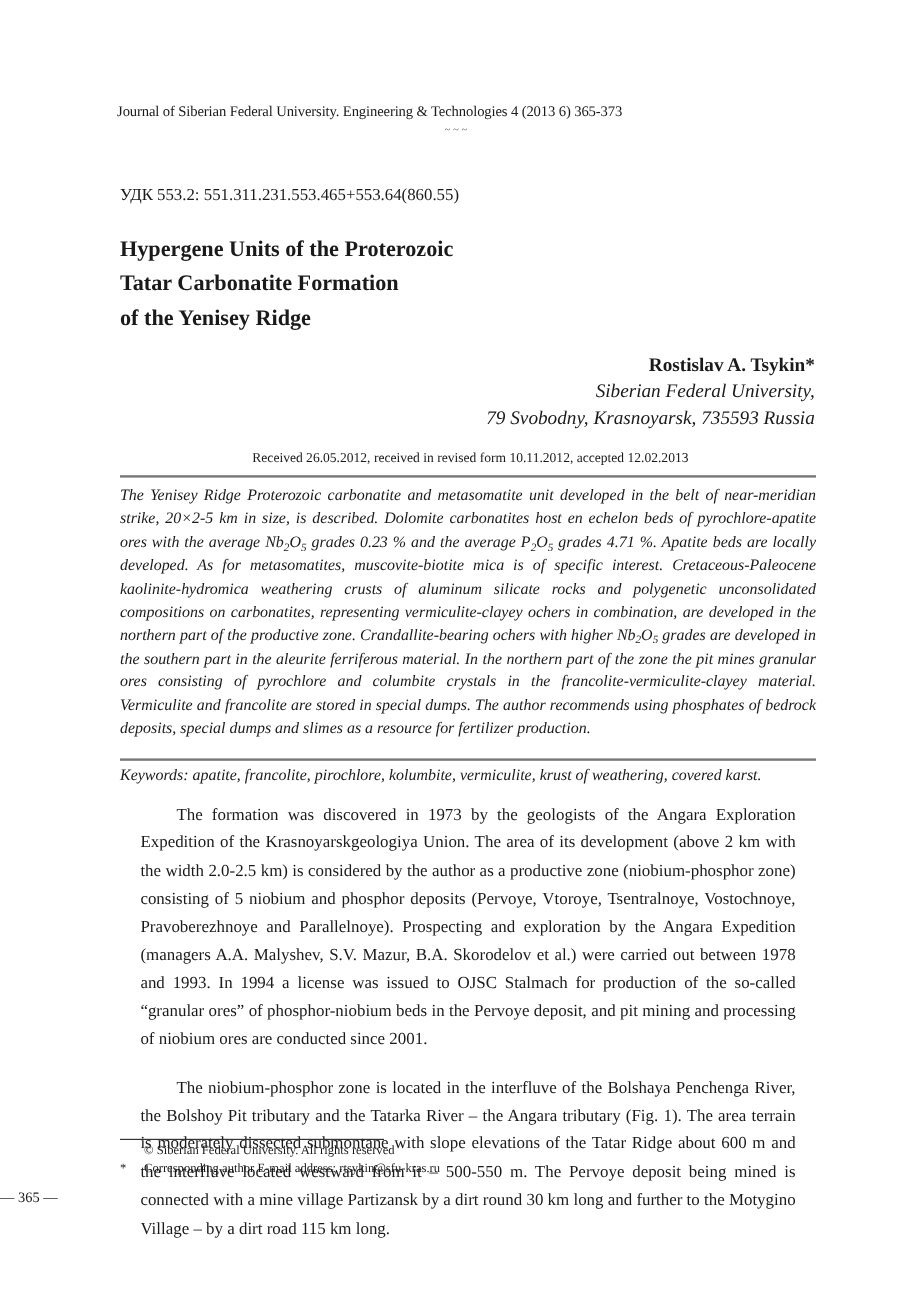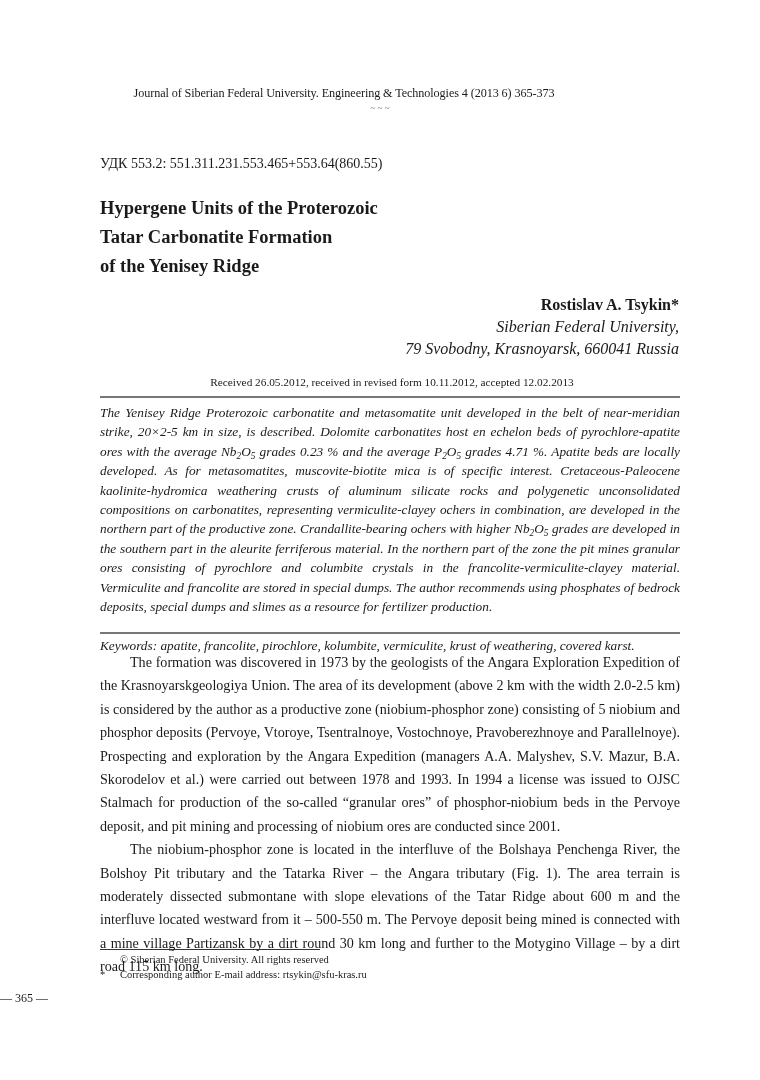"Journal of Siberian Federal University." .journal-header { padding-left: 36px -> none }
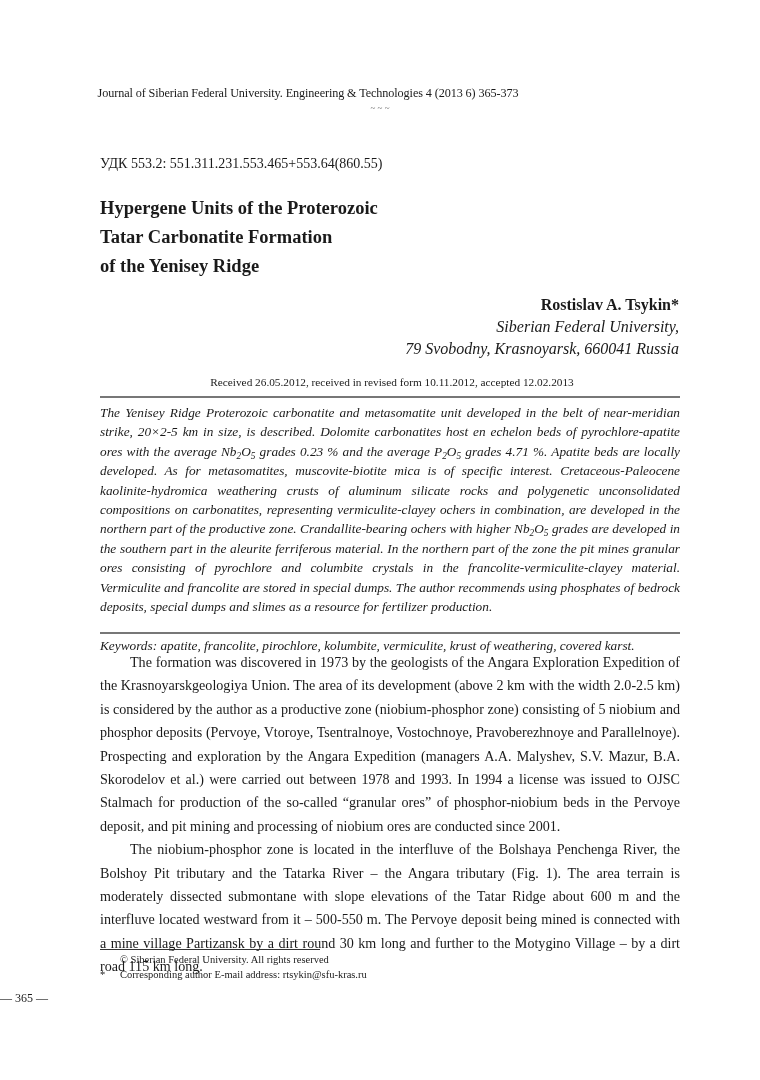"79 Svobodny, Krasnoyarsk, 660041 Russia" div.affil { text: 660041 -> 735593 }
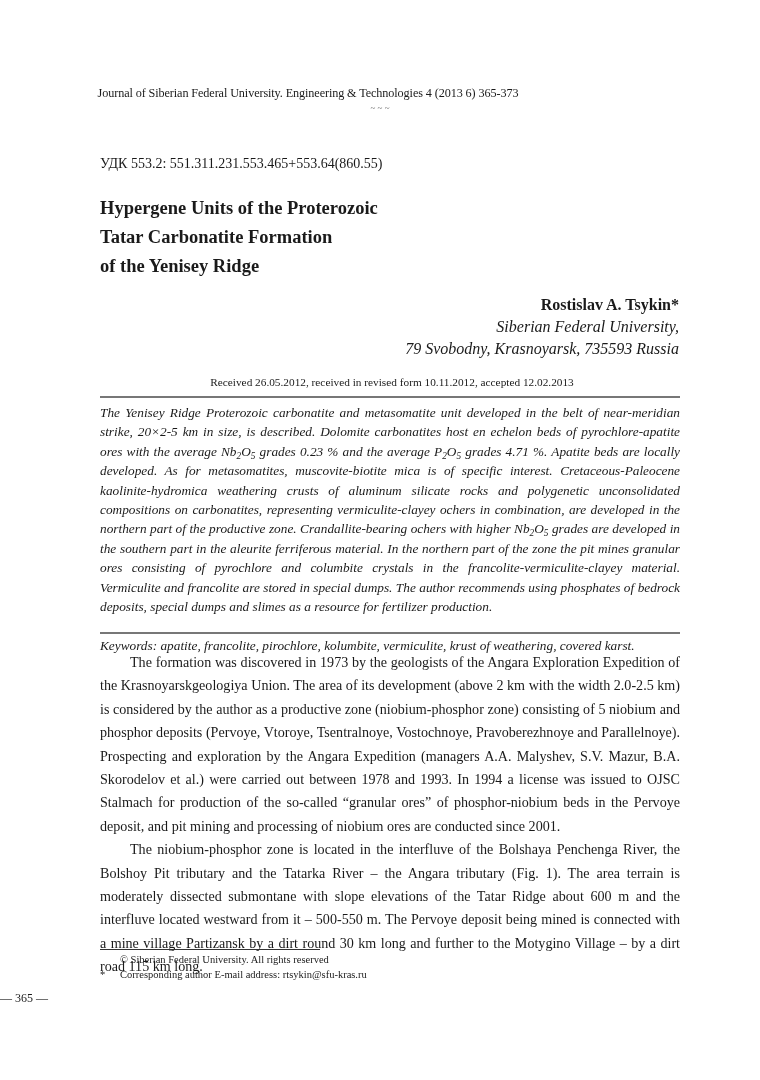"The formation was discovered in" .body-text p { margin: 0 -> 17px }
